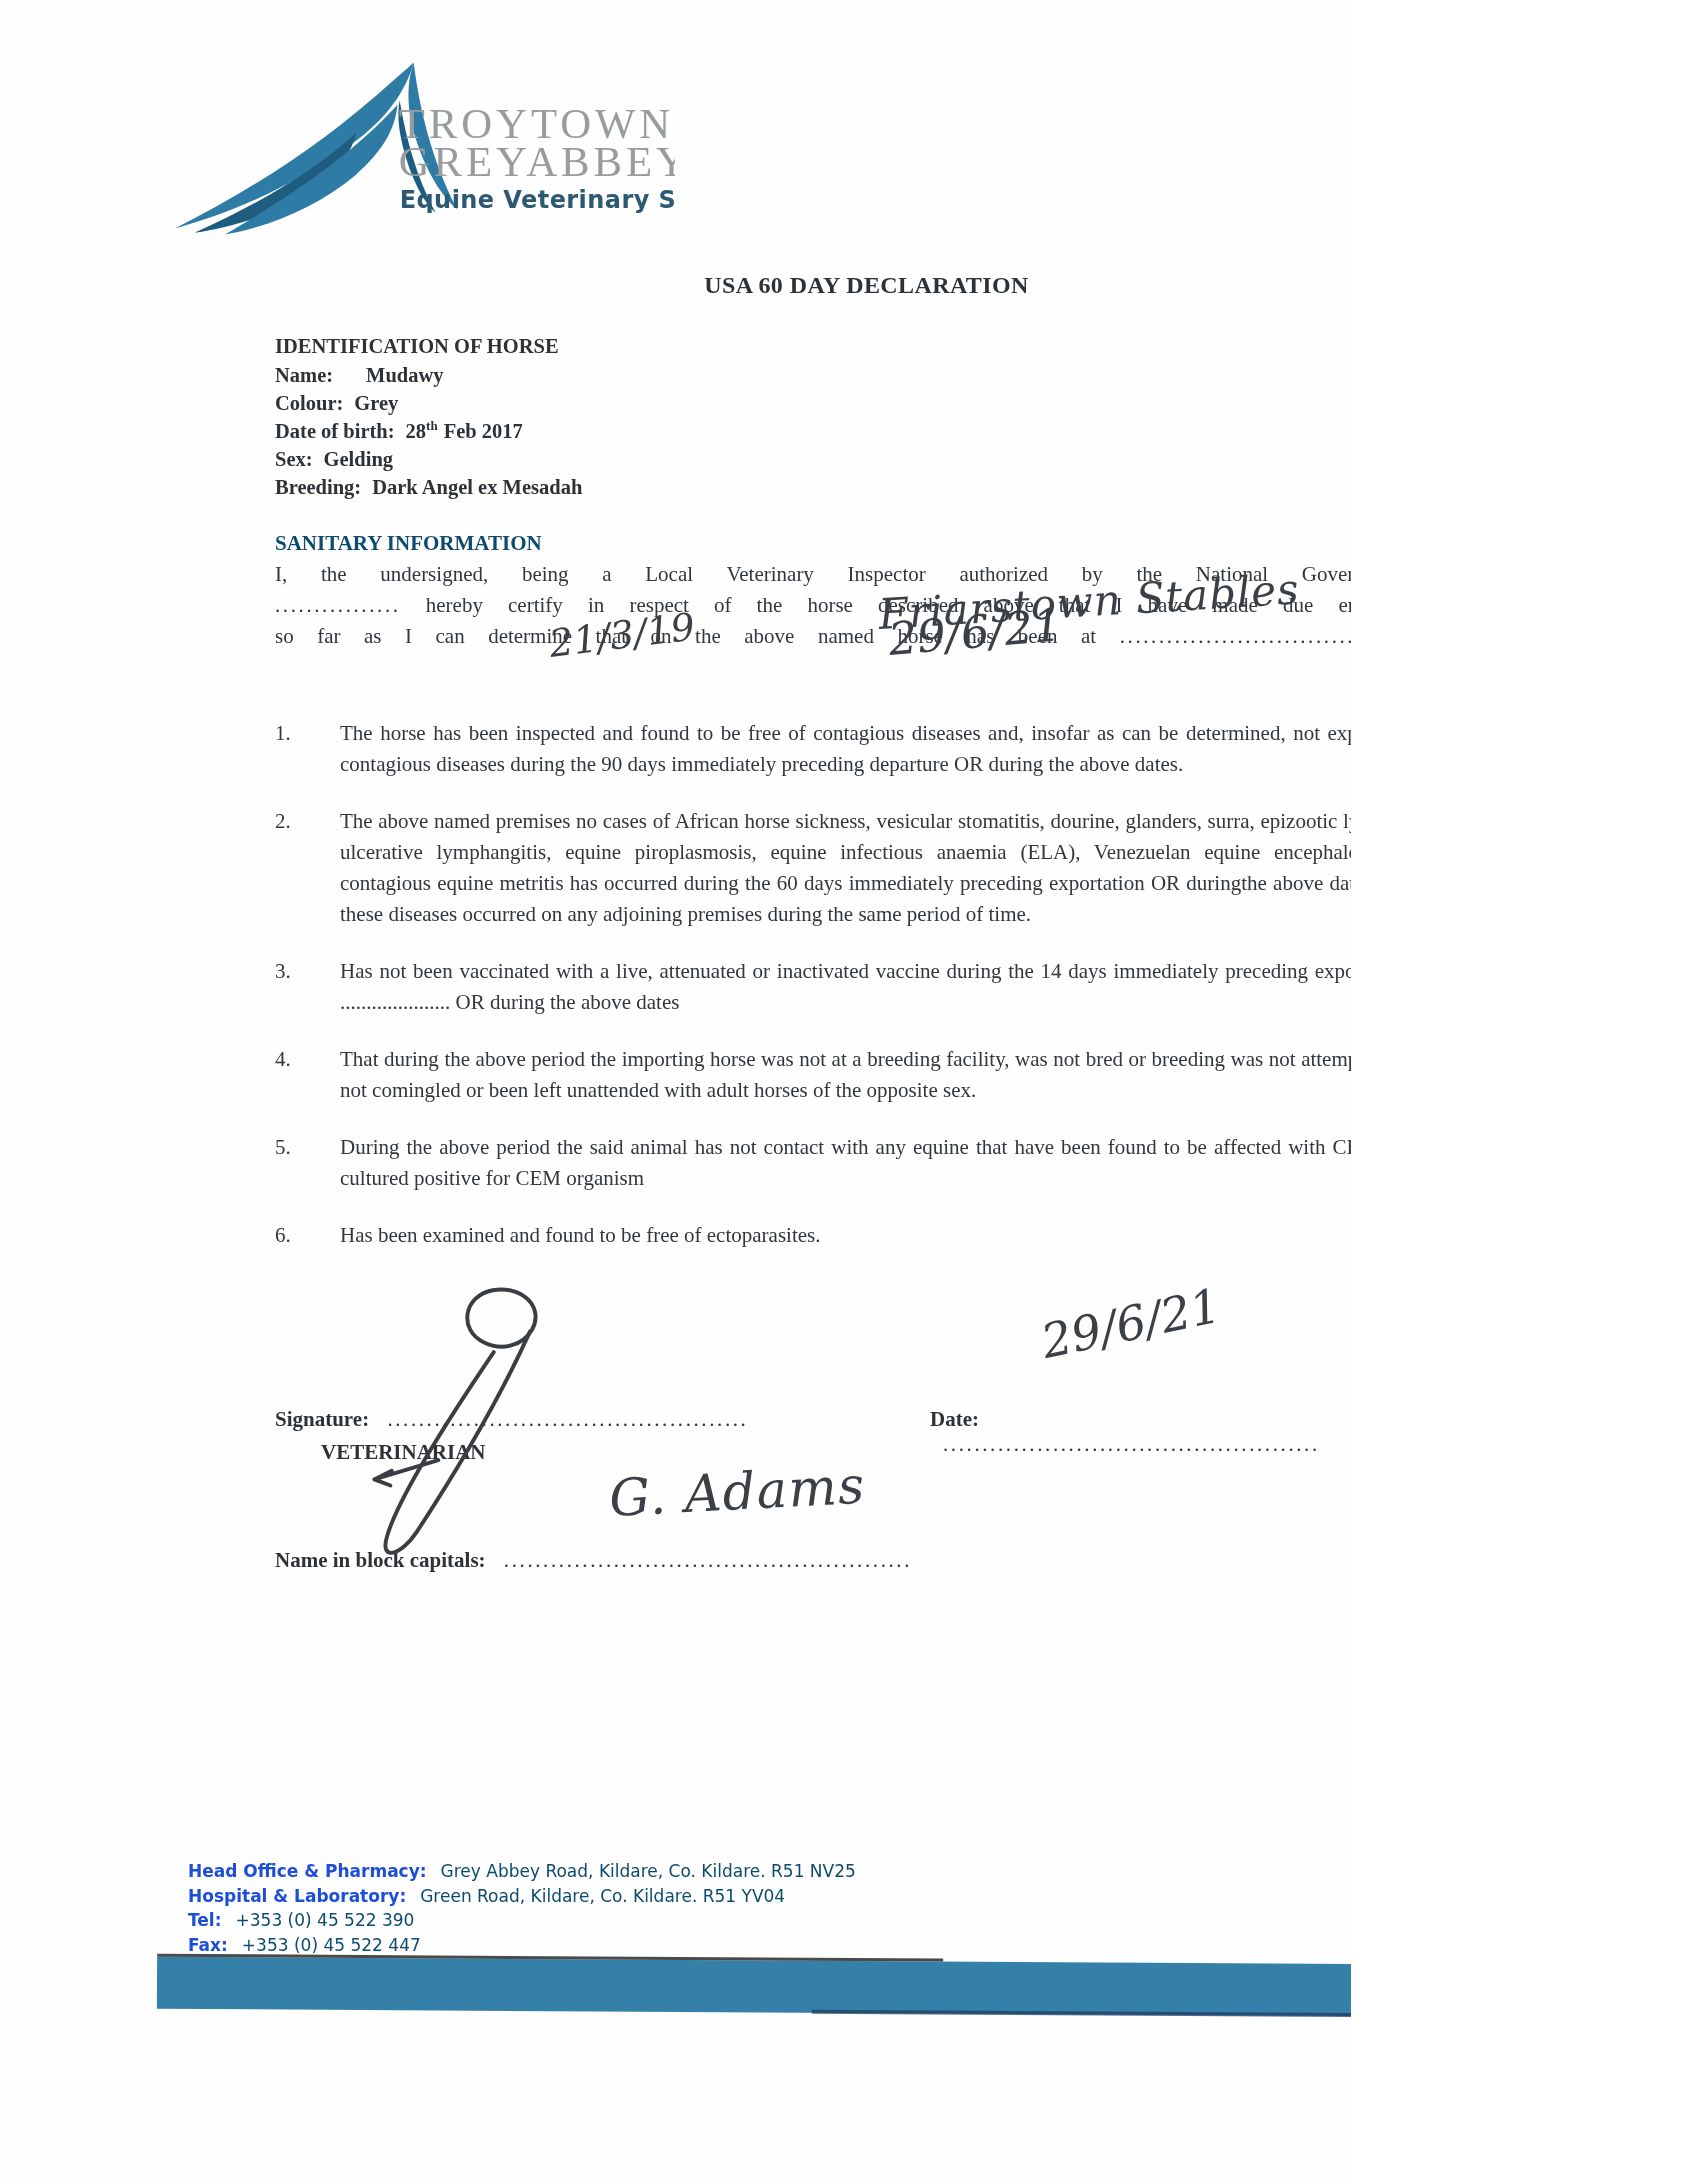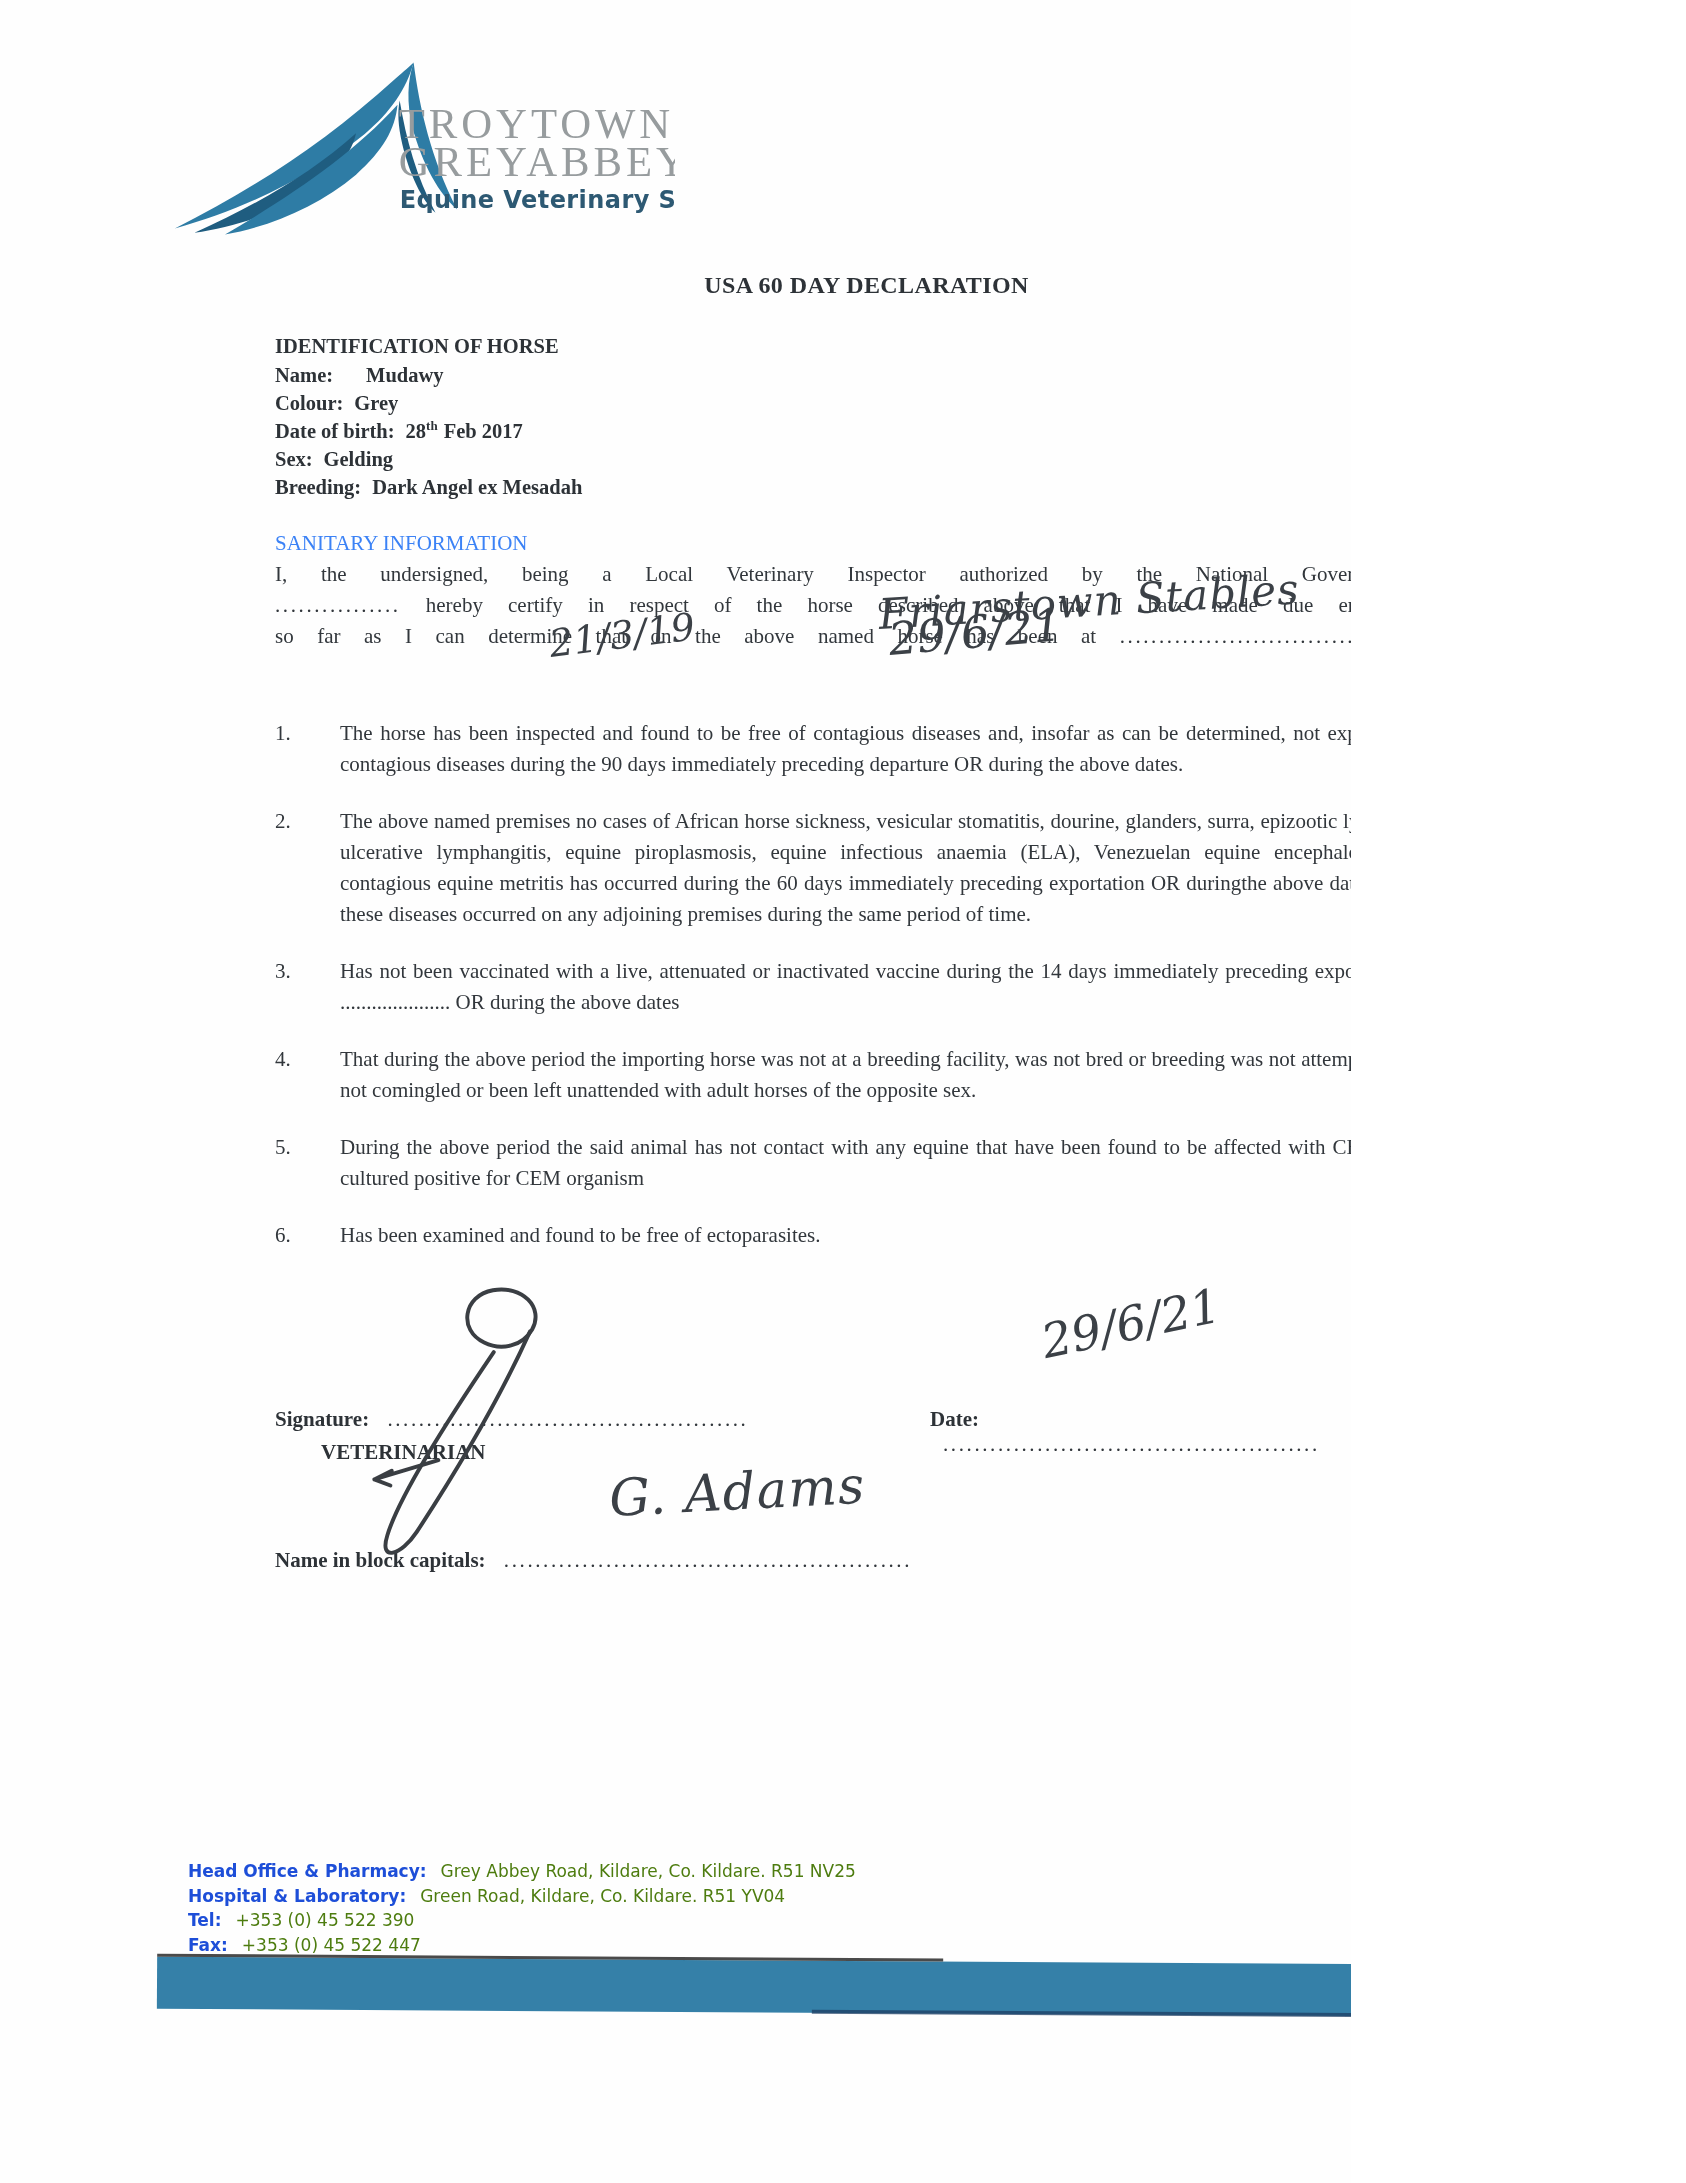"SANITARY INFORMATION" .sanitary .h { color: #3b82f6 -> #0c4a6e; font-weight: normal -> bold }
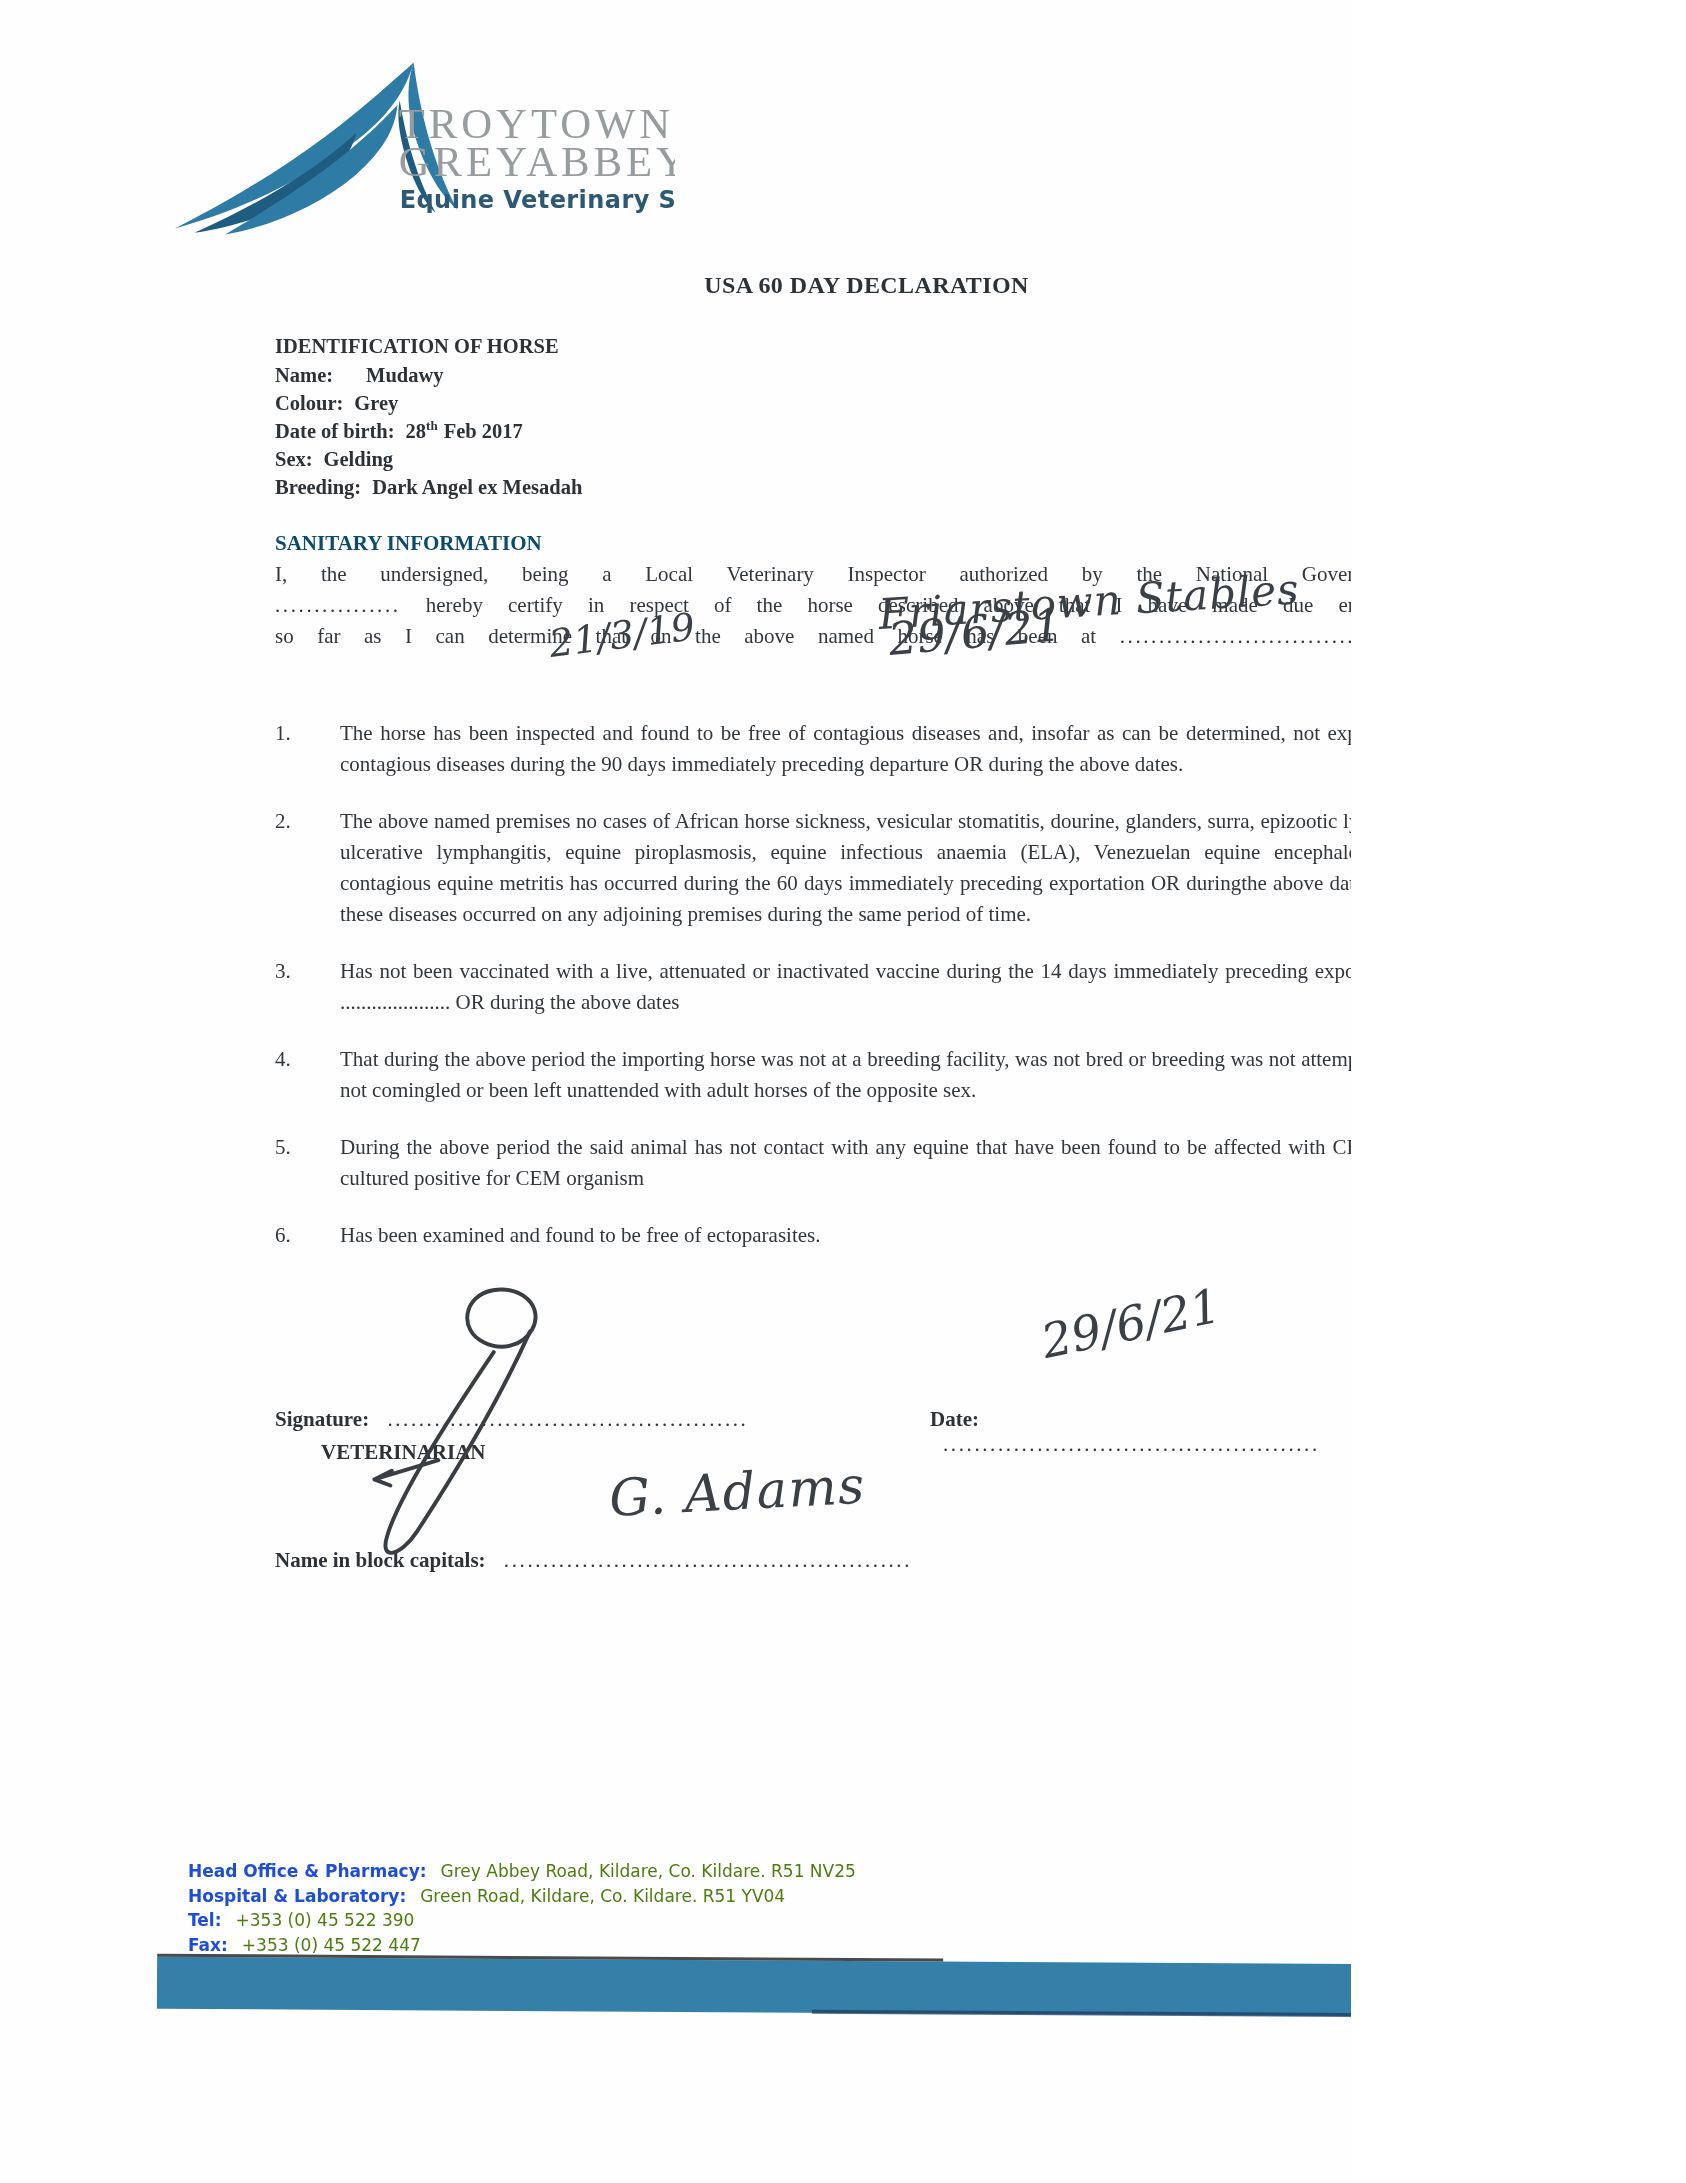"Grey Abbey Road, Kildare, Co." .footer .fval { color: #4d7c0f -> #0c4a6e }
